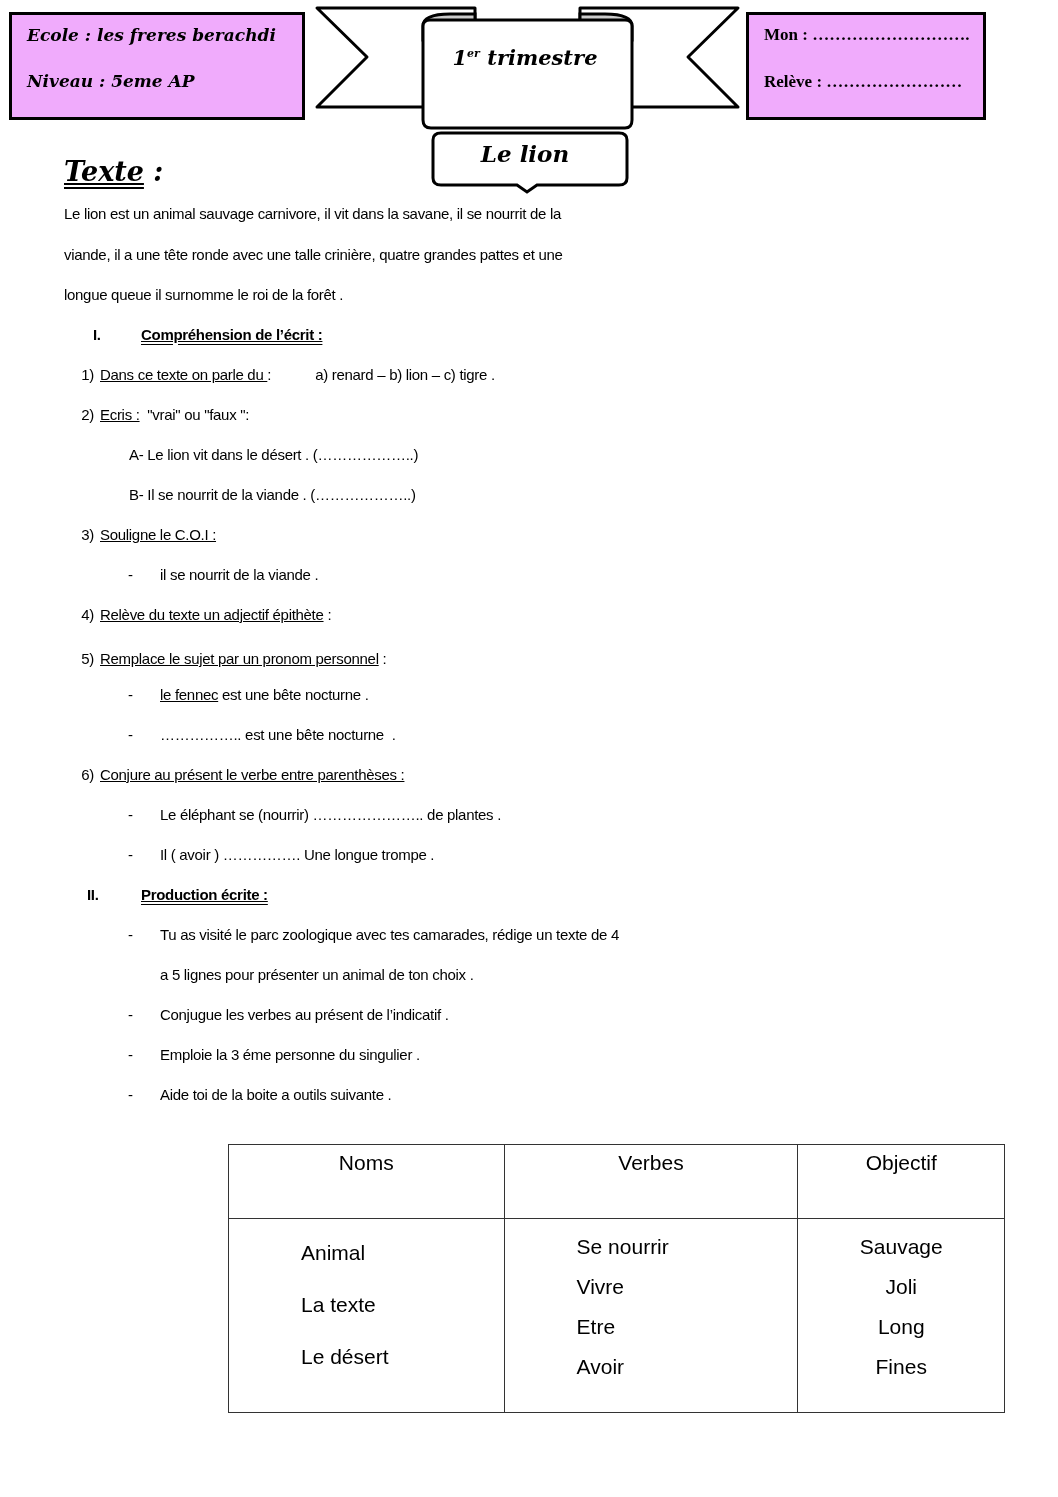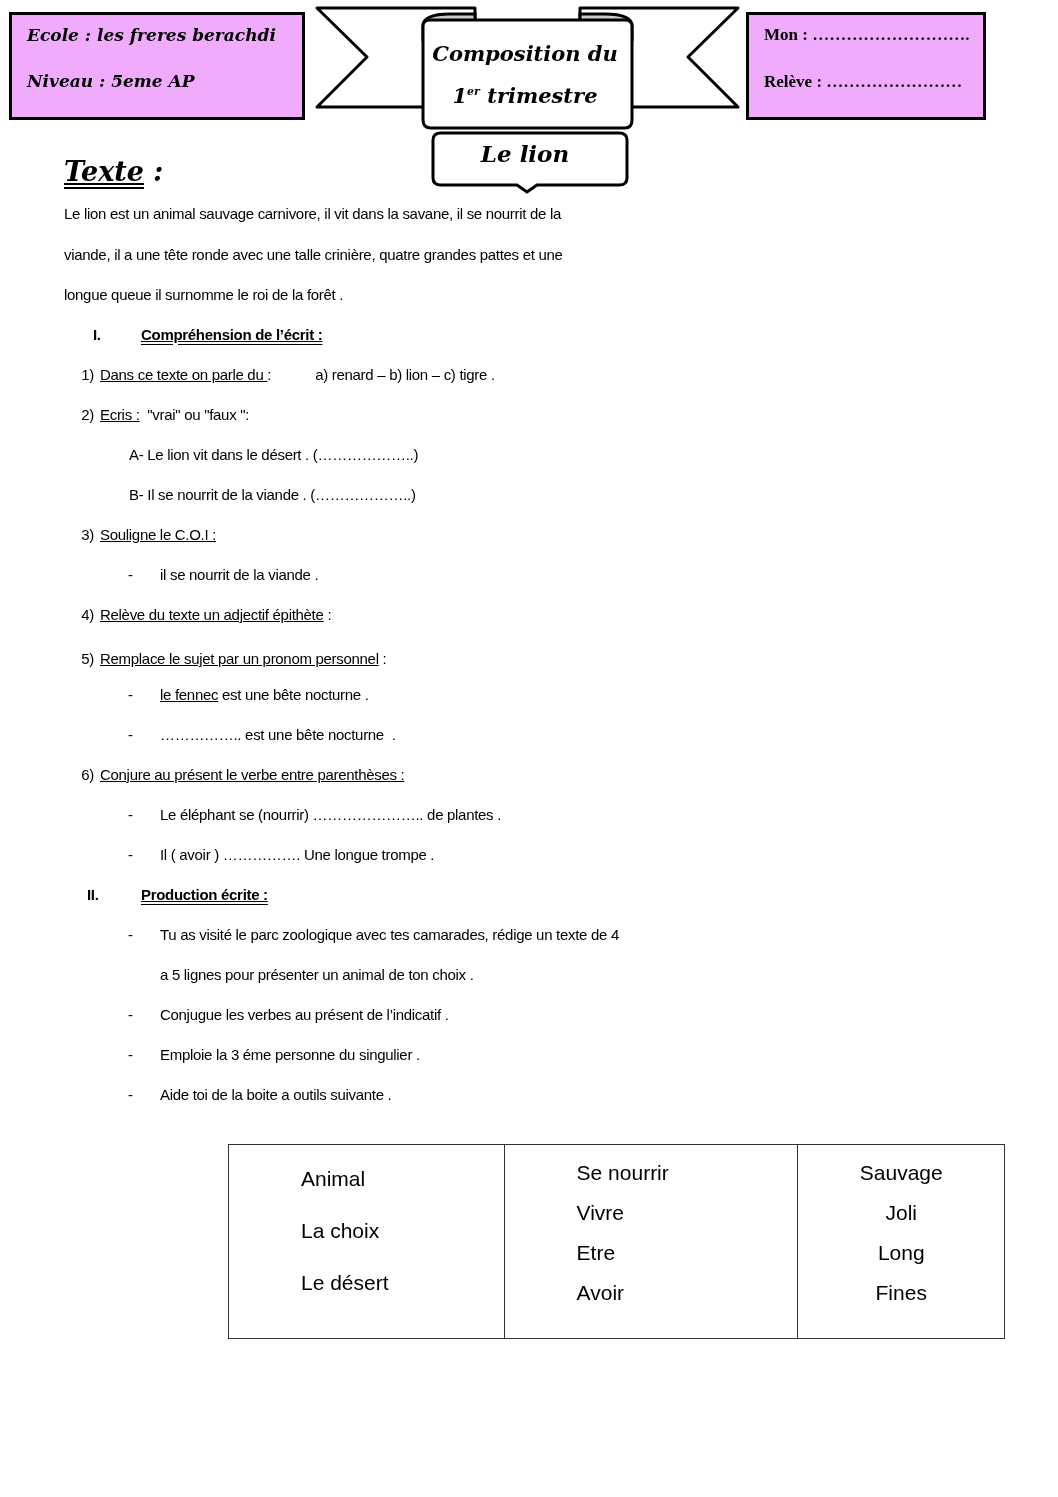"Composition du" div { html: <div>Composition du</div> -> none }
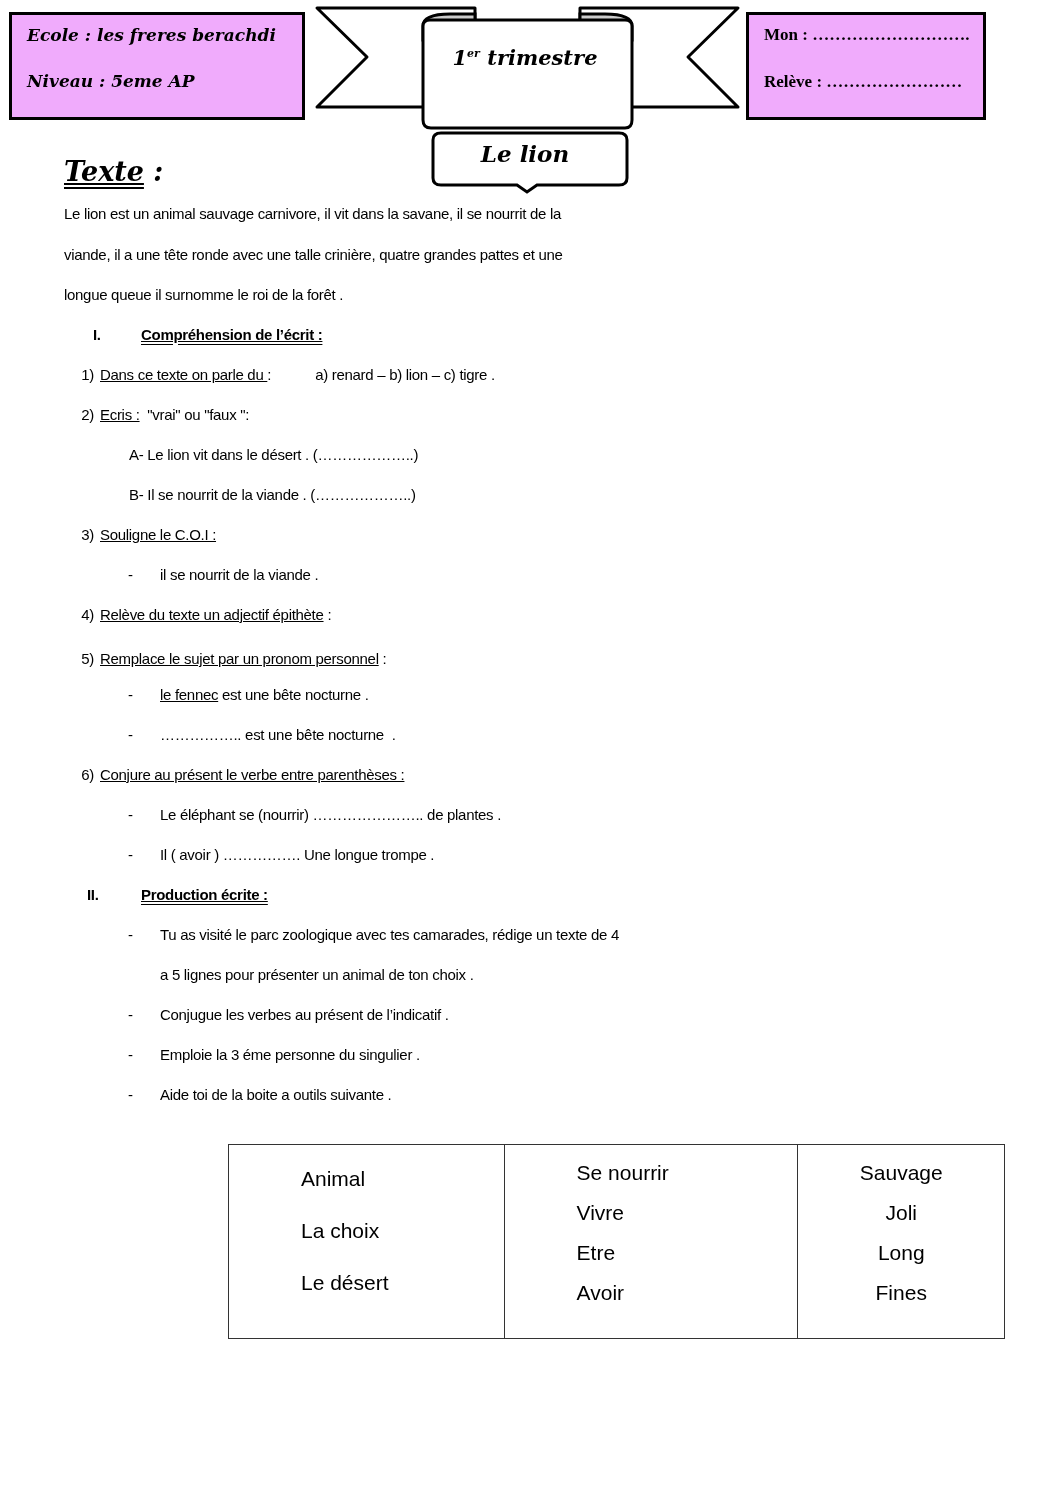"Noms" tr { html: none -> <tr> <th>Noms</th> <th>Verbes</th> <th>Objectif</th> </tr> }
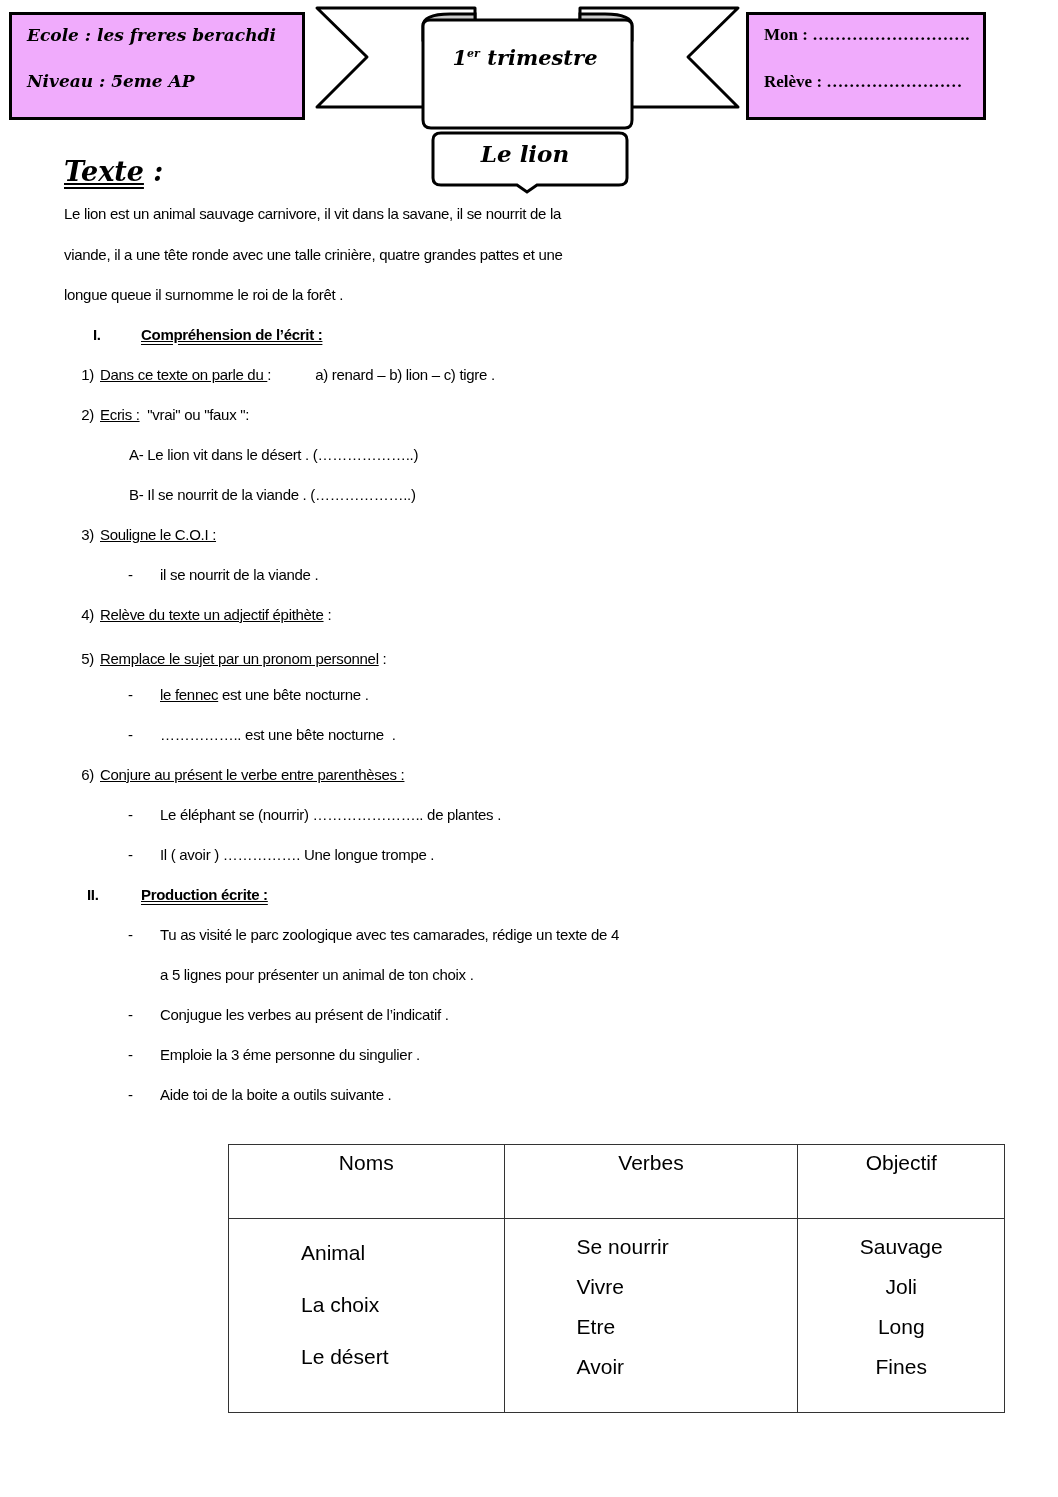"La choix" div { text: choix -> texte }
